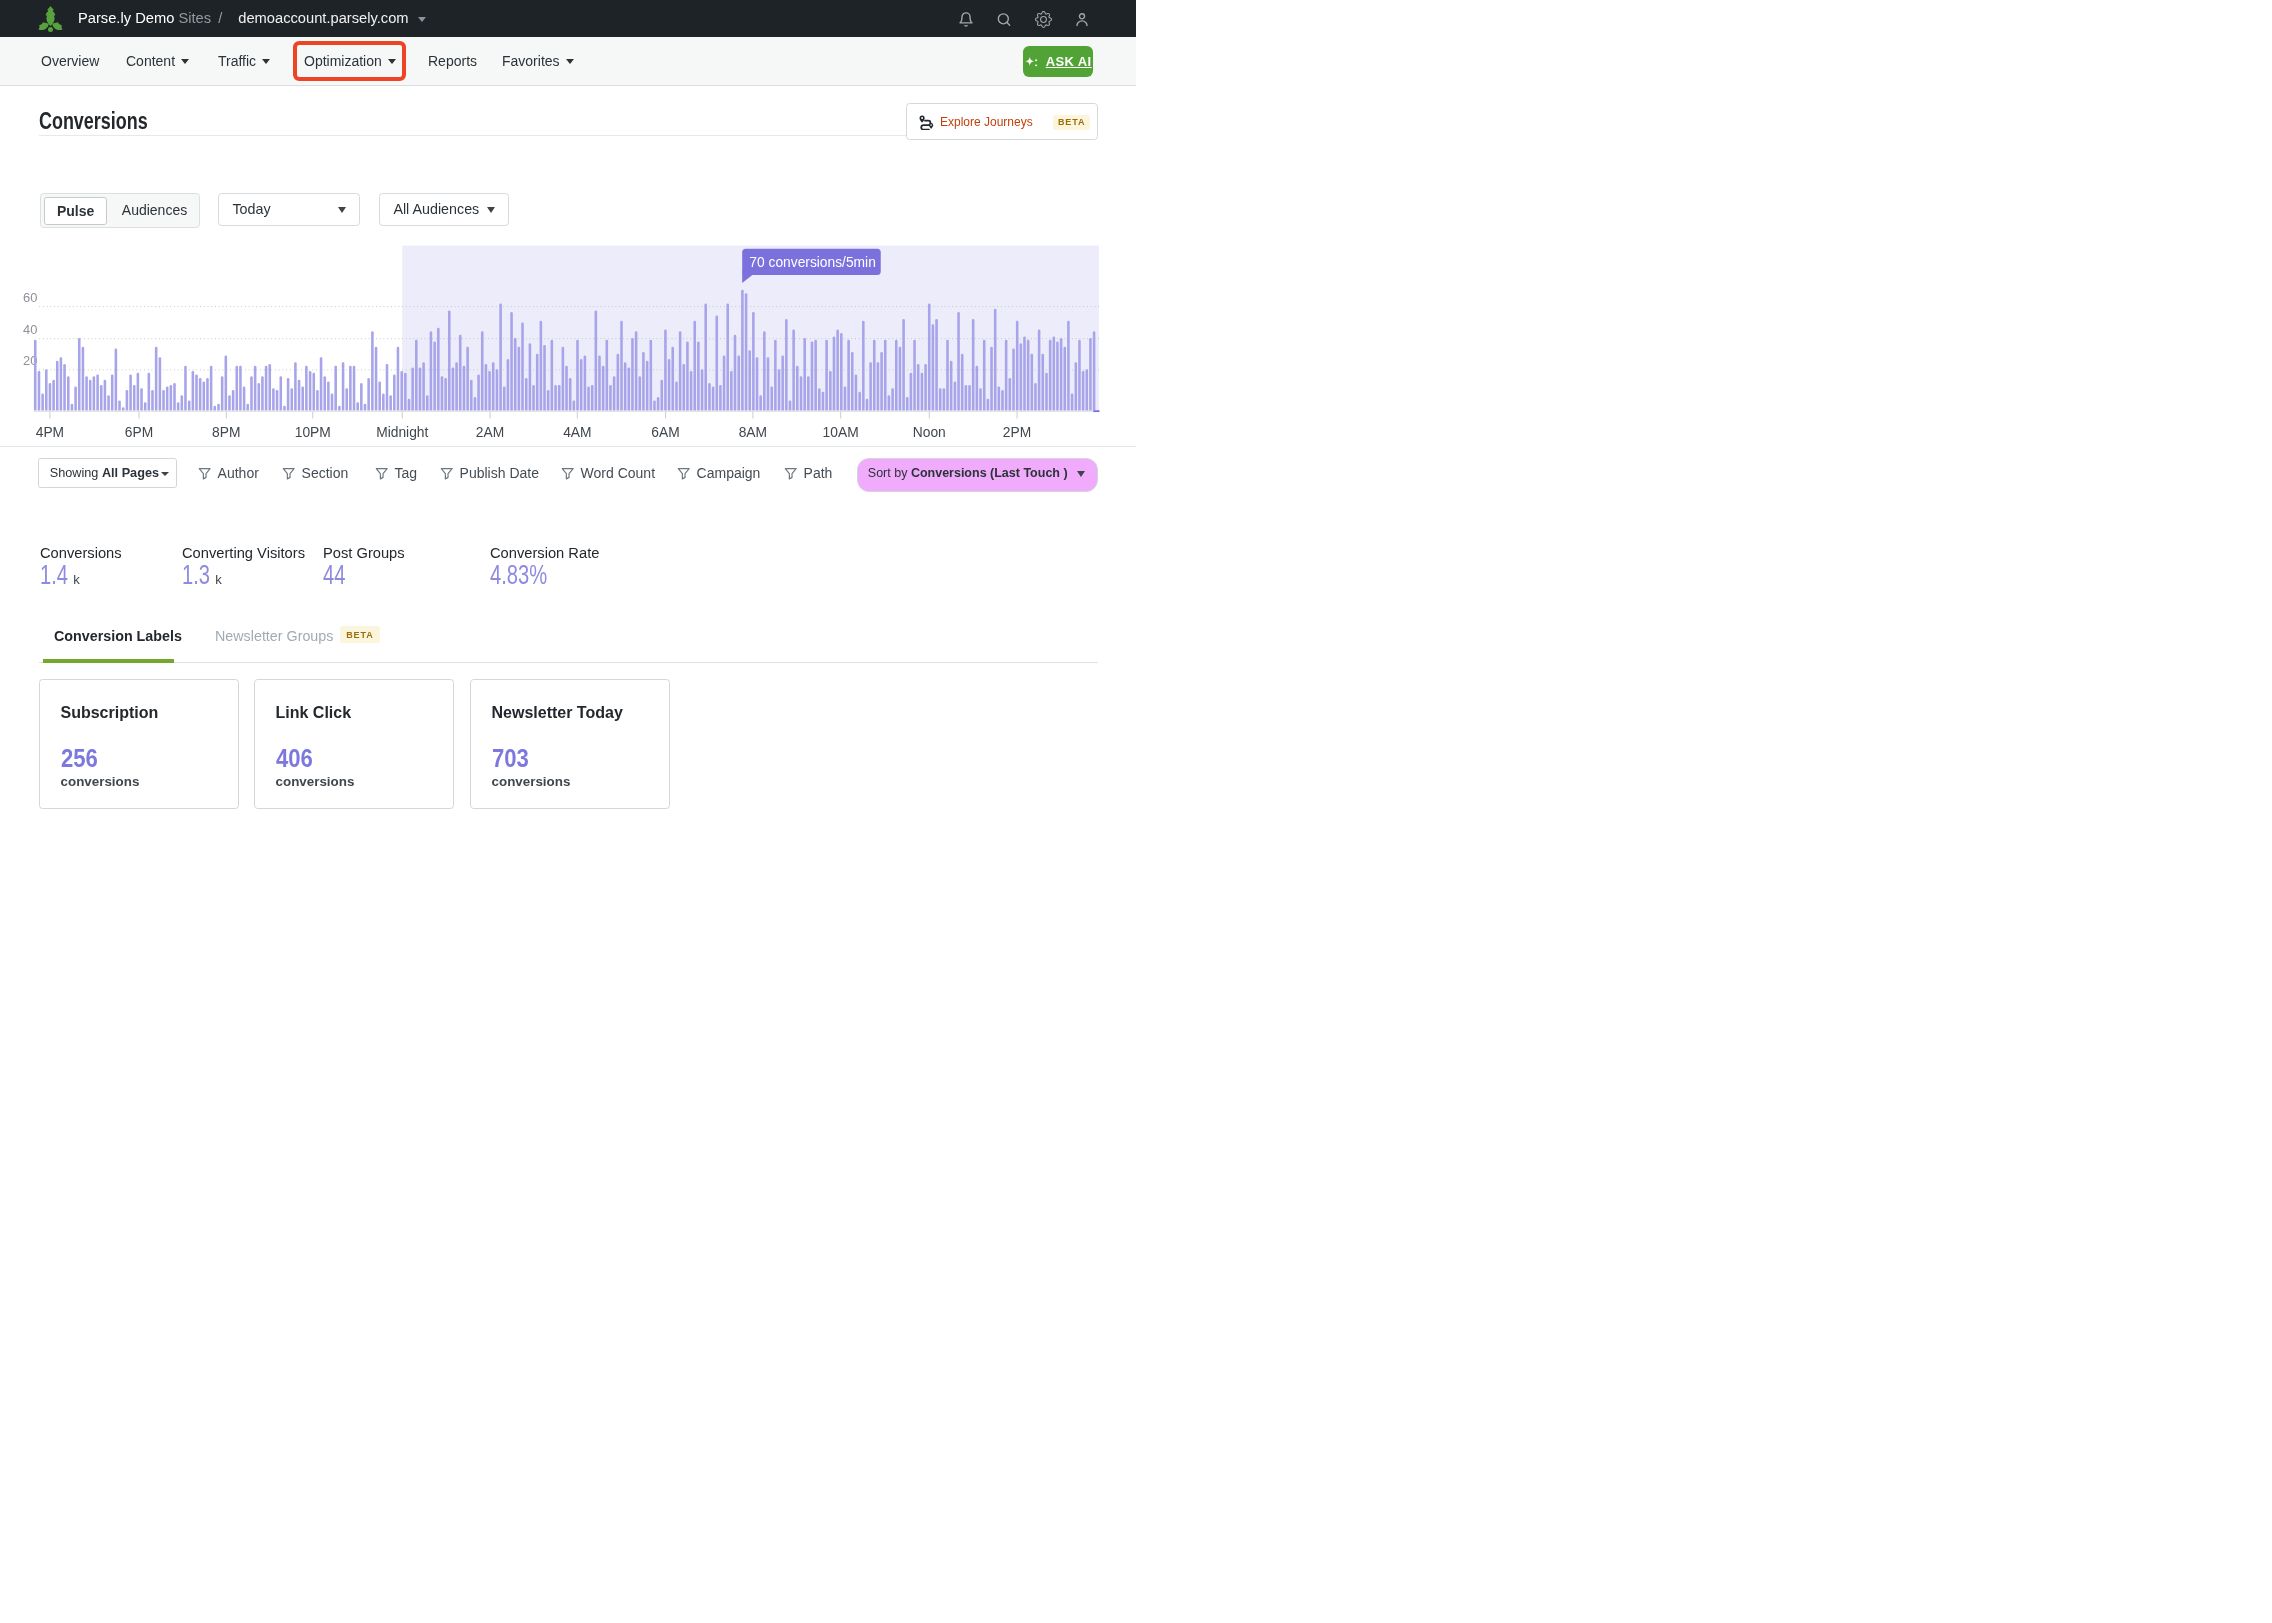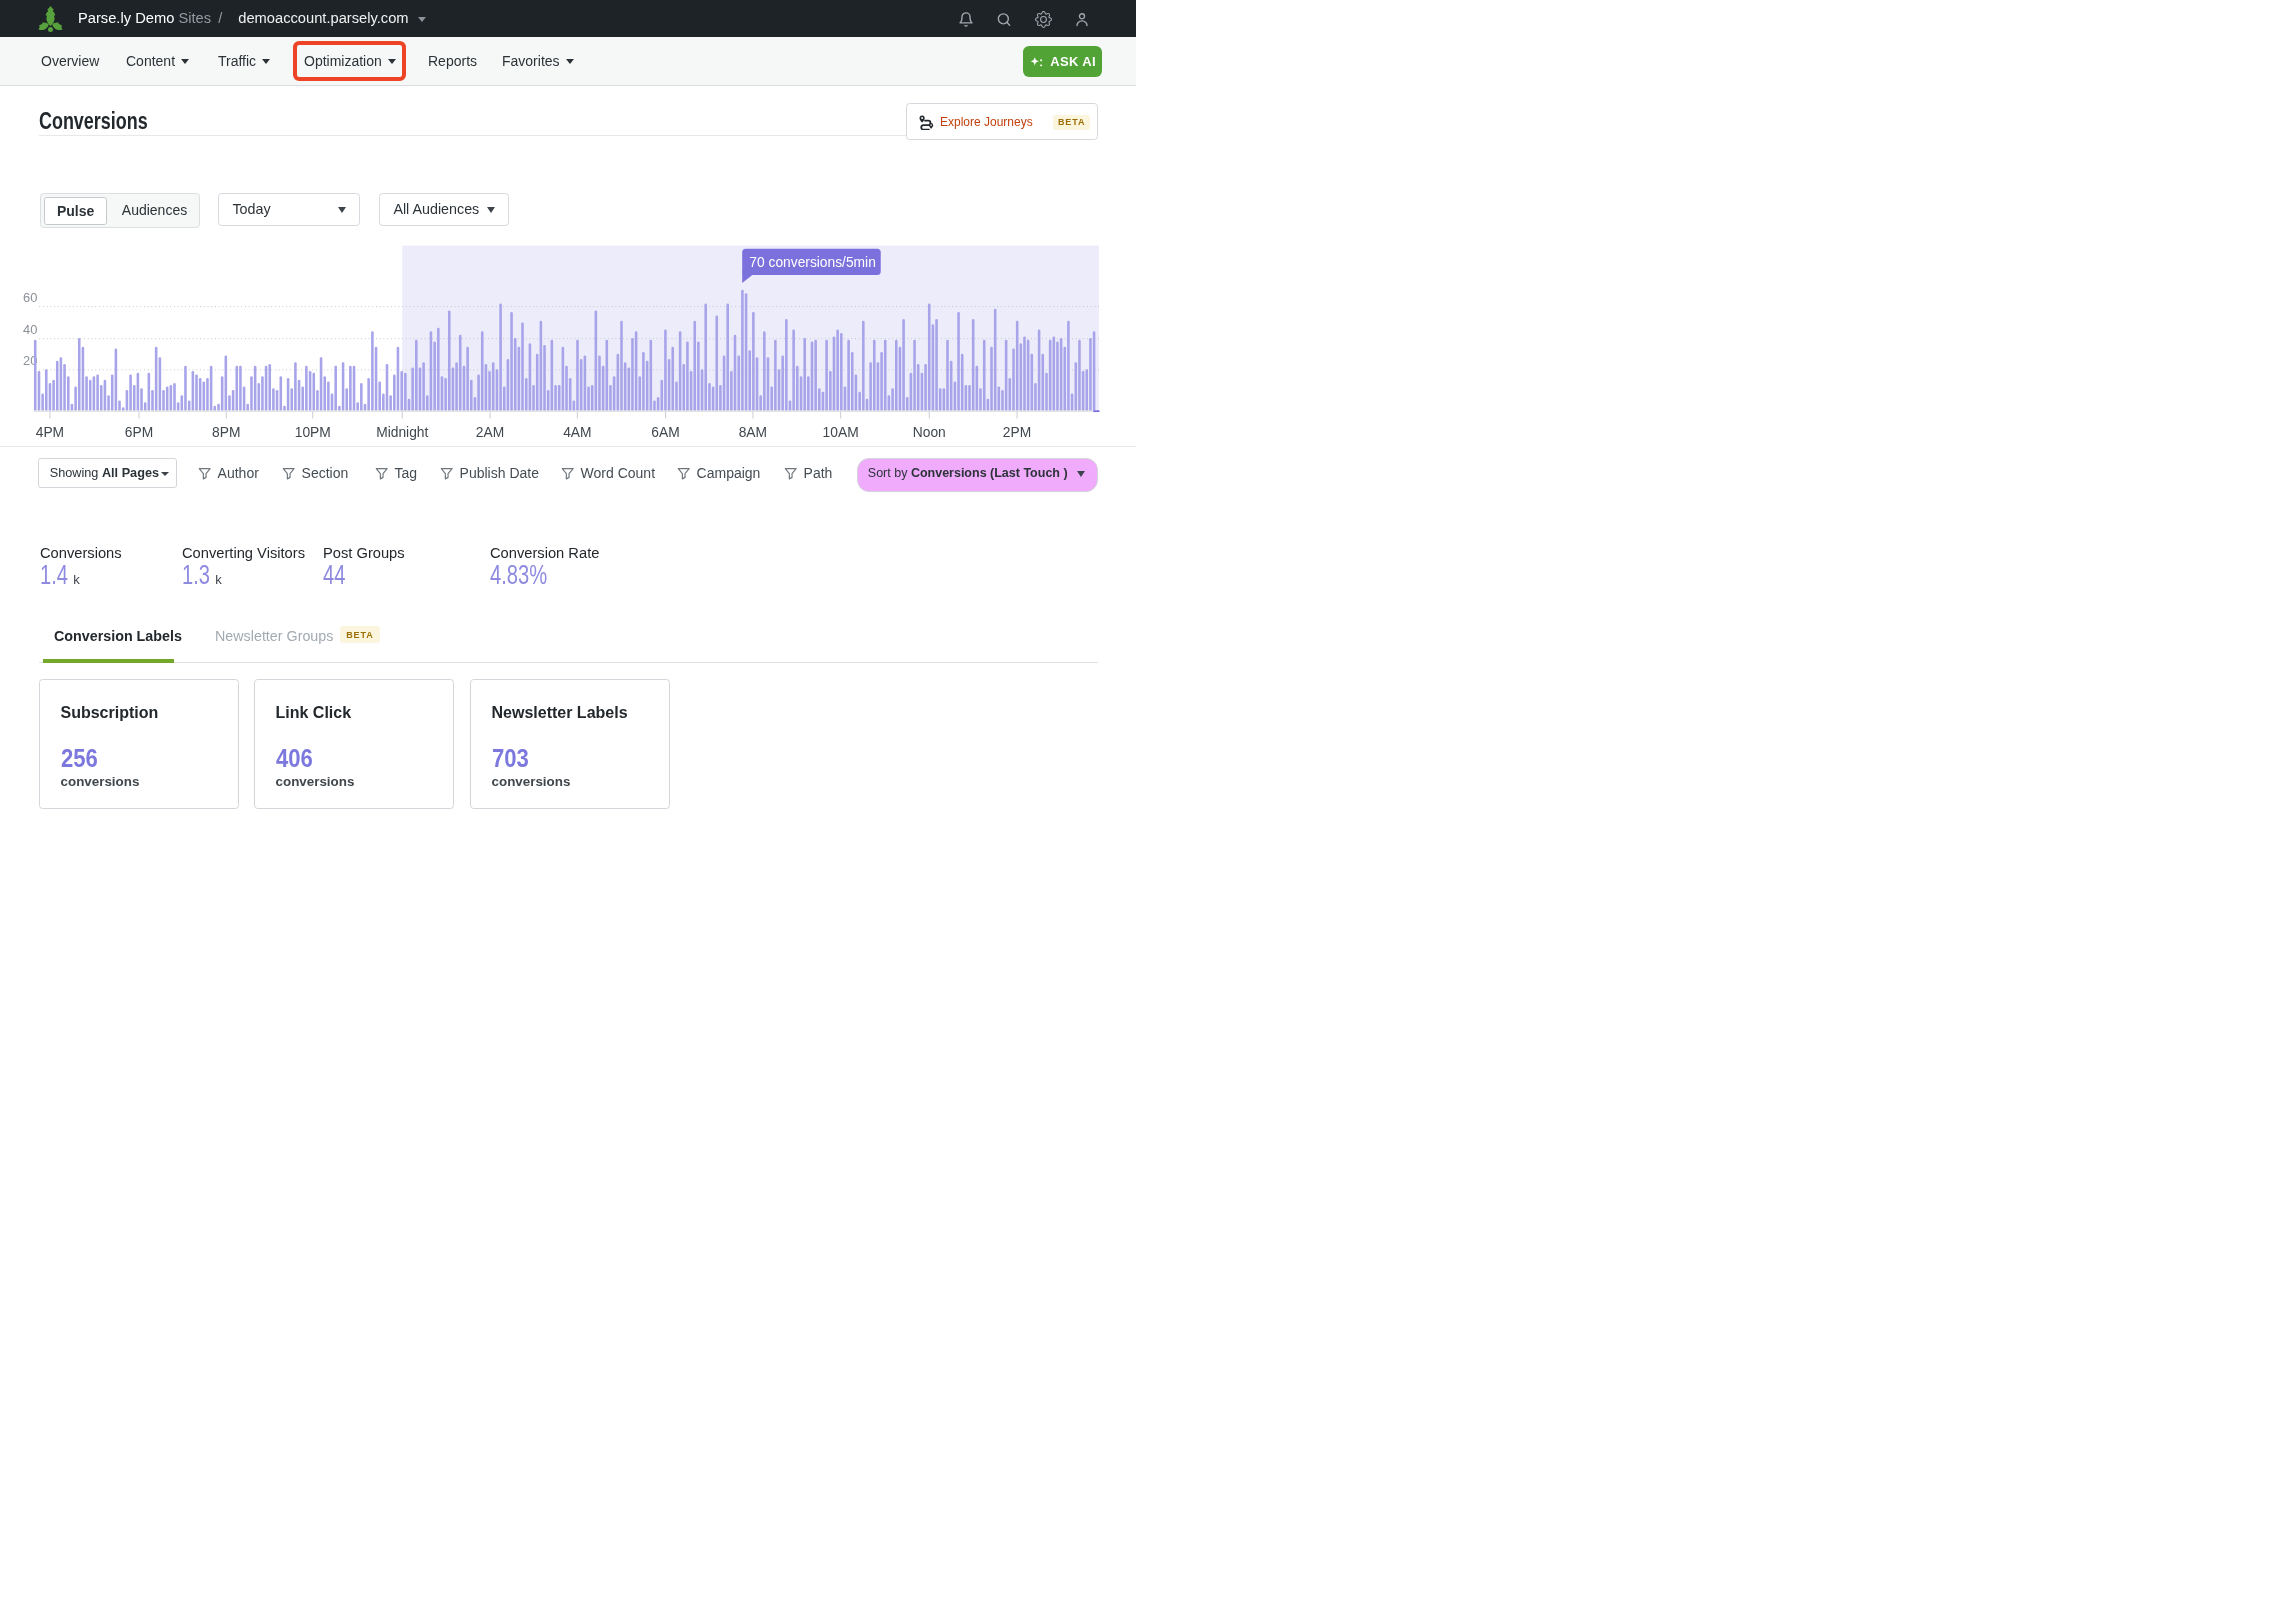"ASK AI" .askai { text-decoration: none -> underline; width: 79px -> 70px }
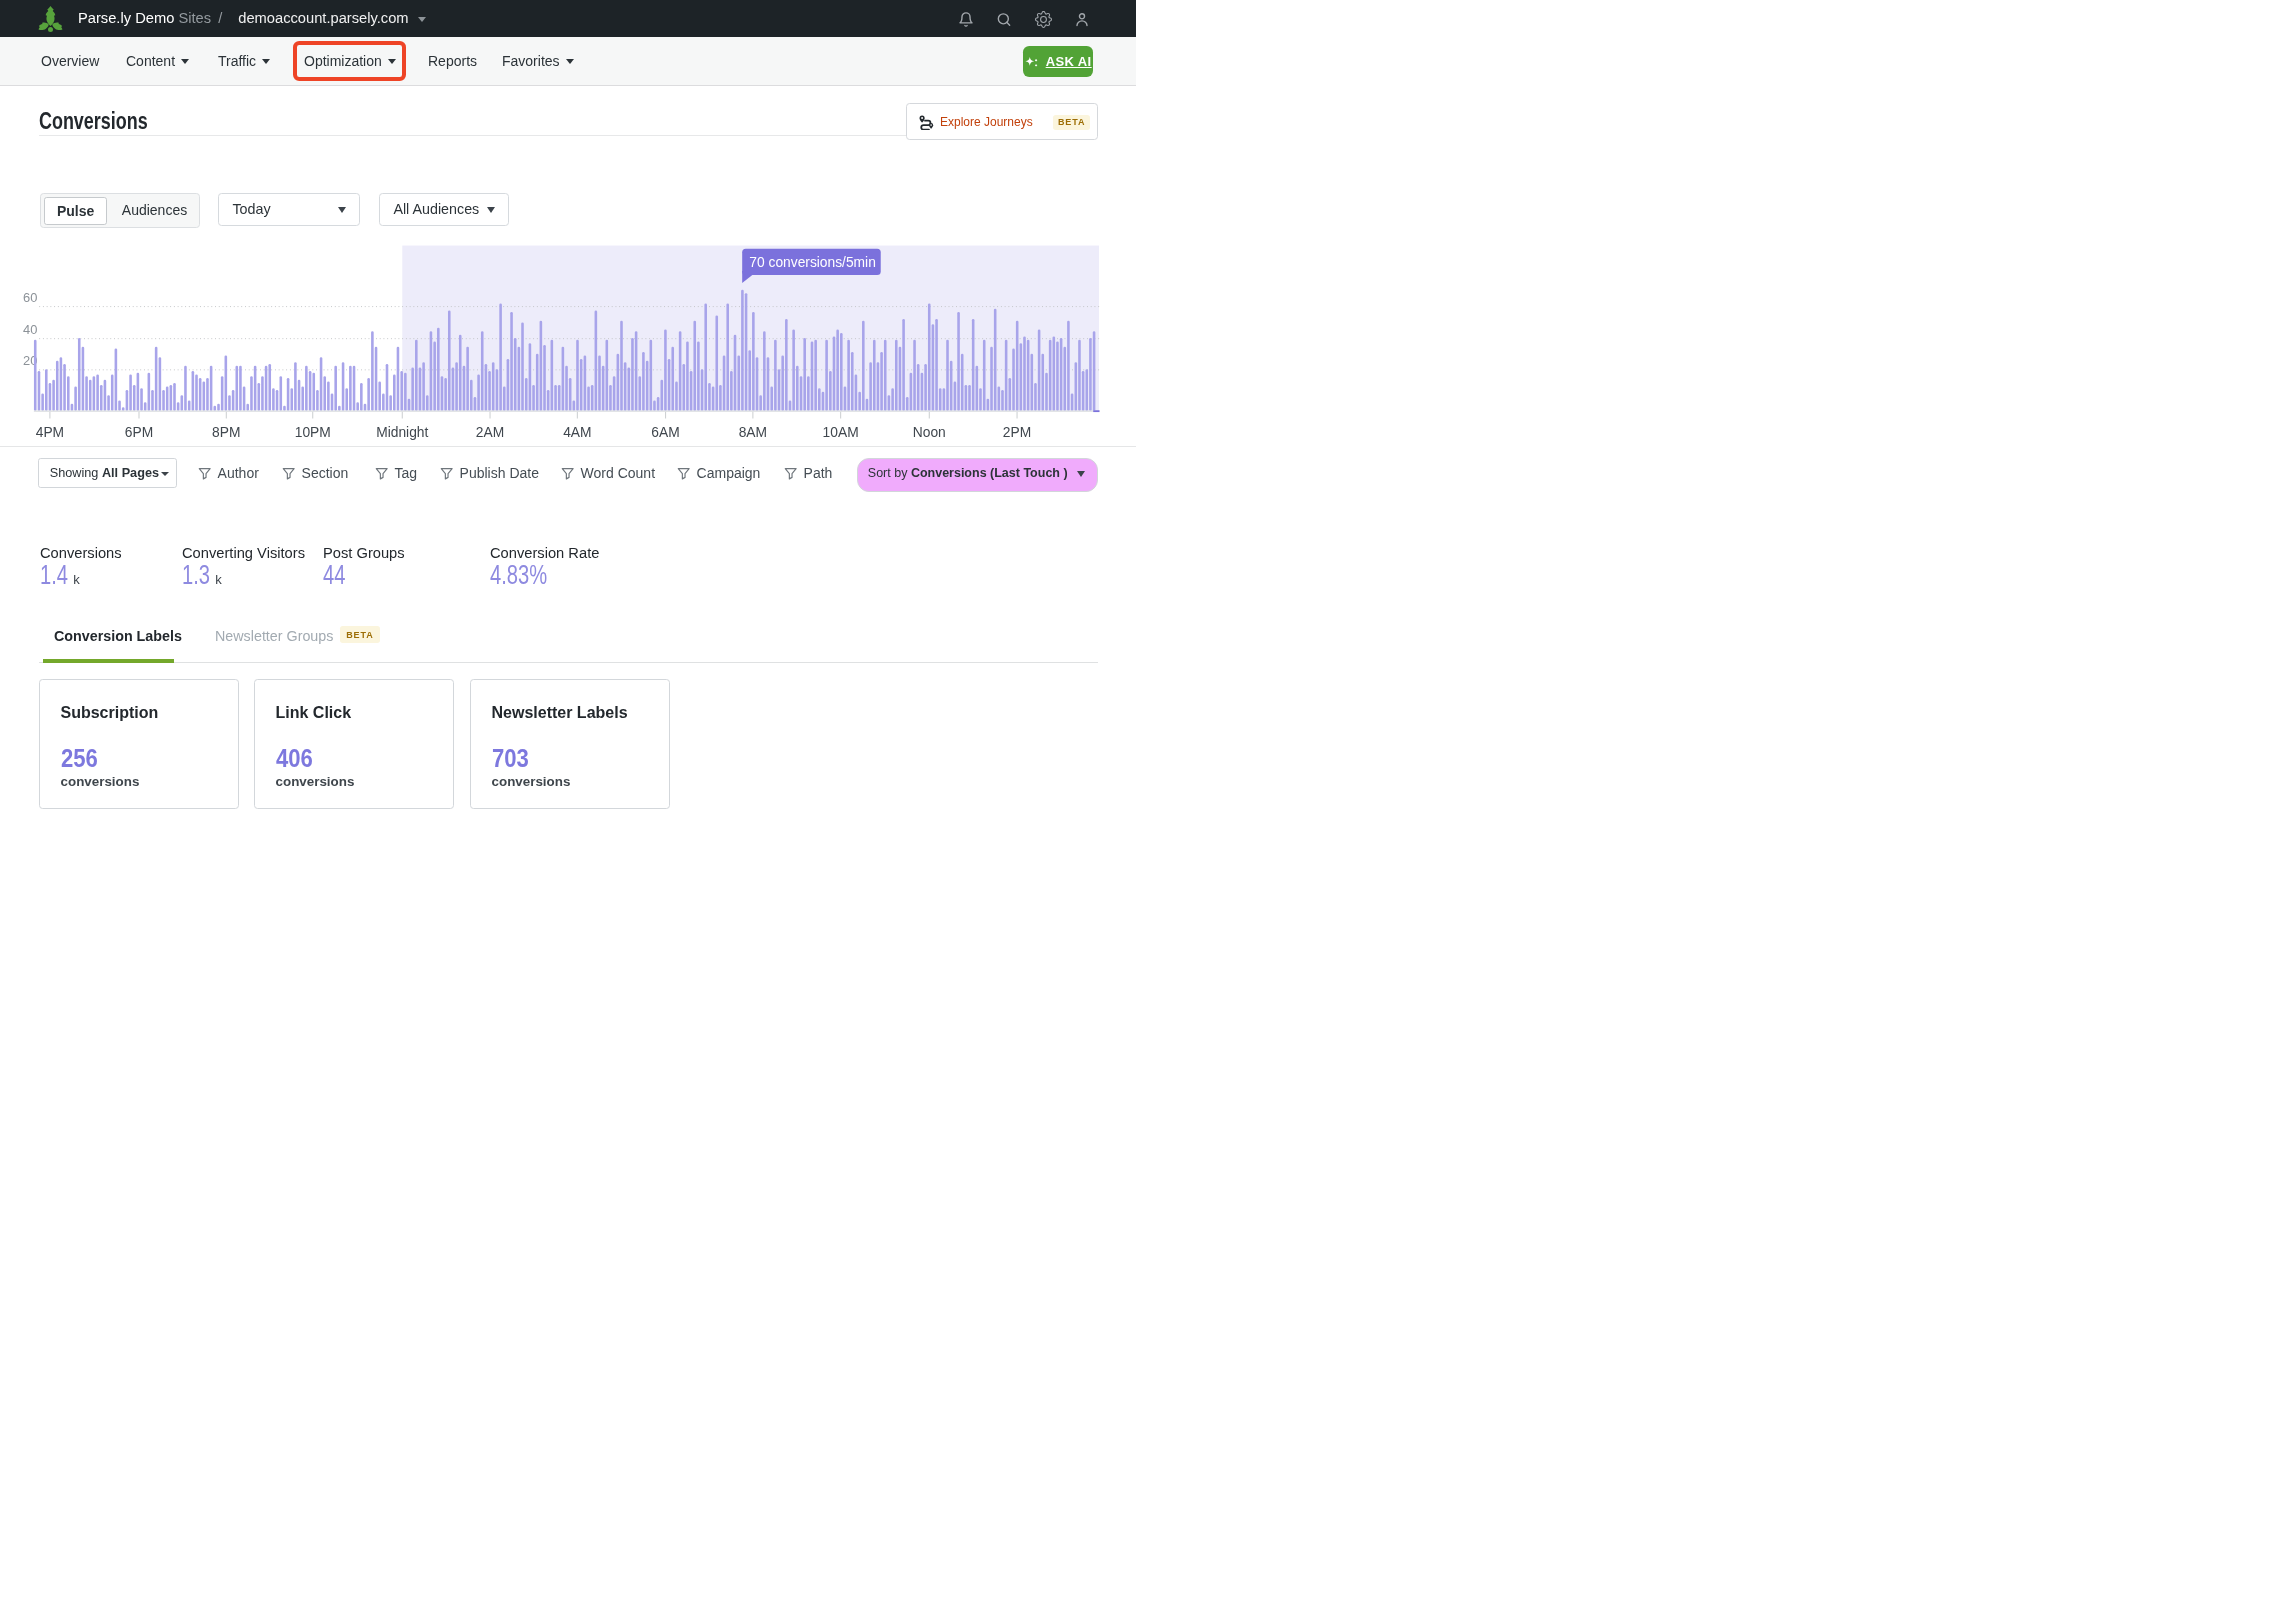"Newsletter Labels" div.ct { text: Labels -> Today }
